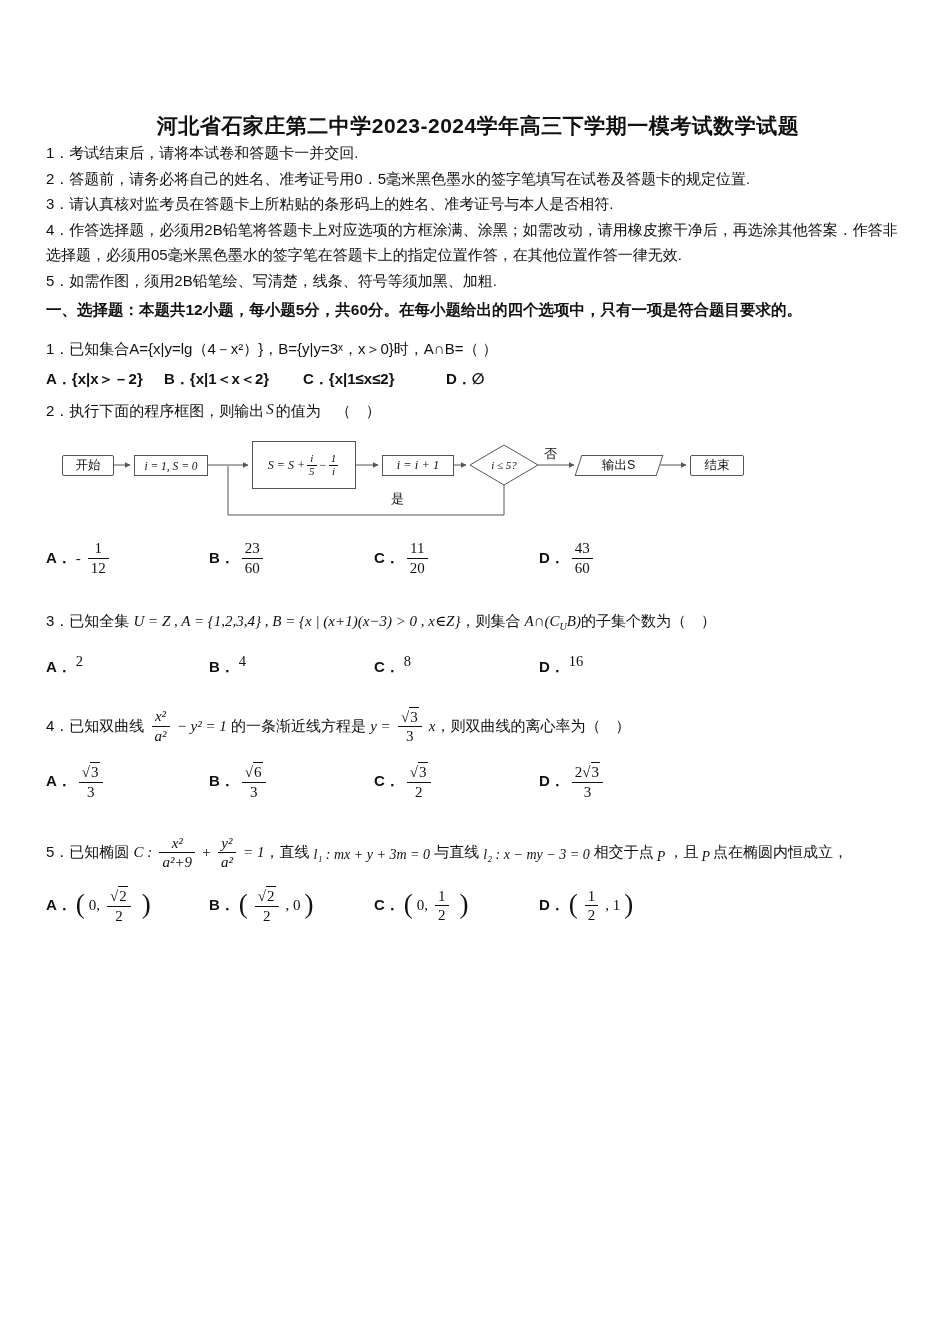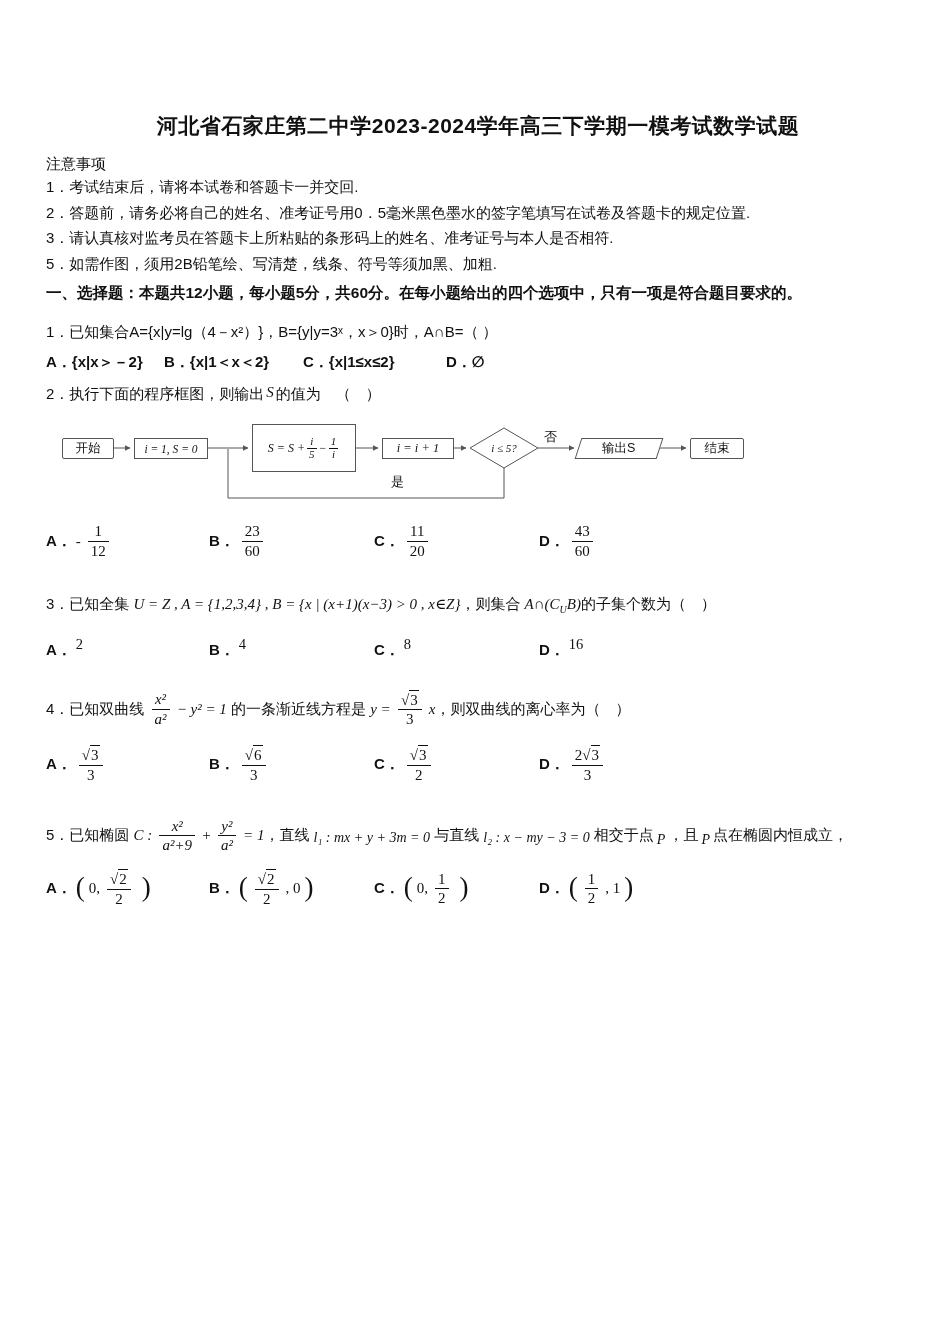"注意事项" div.notes-head { html: <div>注意事项</div> -> none }
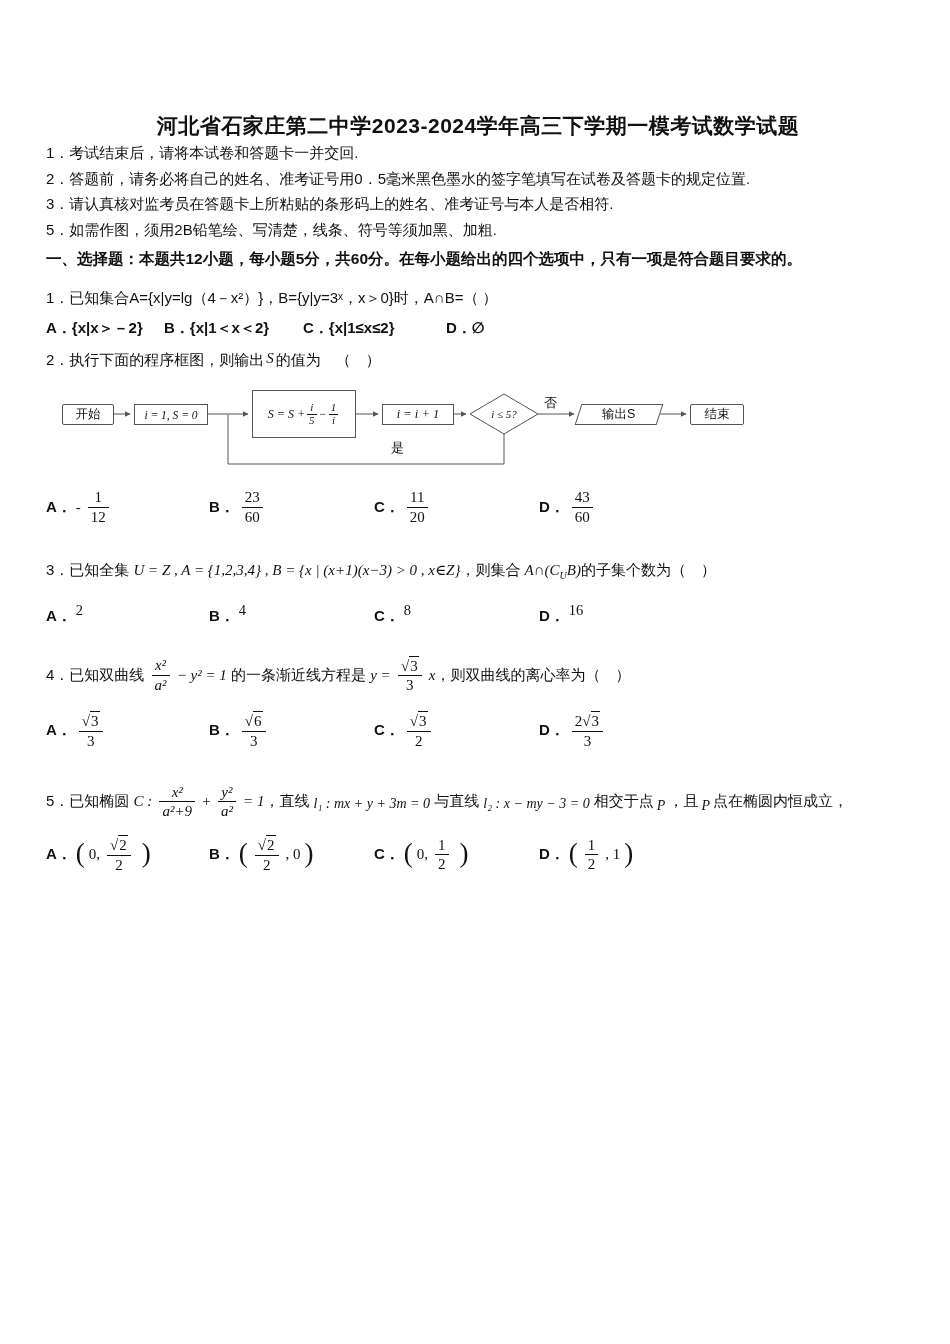"4．作答选择题，必须用2B铅笔将答题卡上对应选项的方框涂满、涂黑；如需改动，请用" div.note { html: none -> <div>4．作答选择题，必须用2B铅笔将答题卡上对应选项的方框涂满、涂黑；如需改动，请用橡皮擦干净后，再选涂其他答案．作答非选择题，必须用05毫米黑色墨水的签字笔在答题卡上的指定位置作答，在其他位置作答一律无效.</div> }
